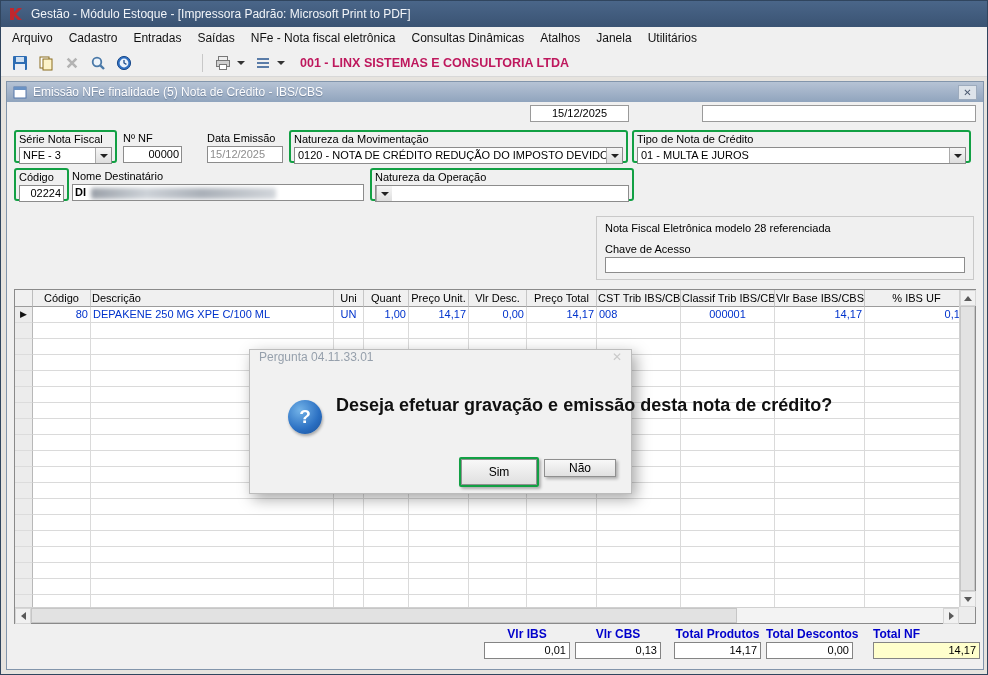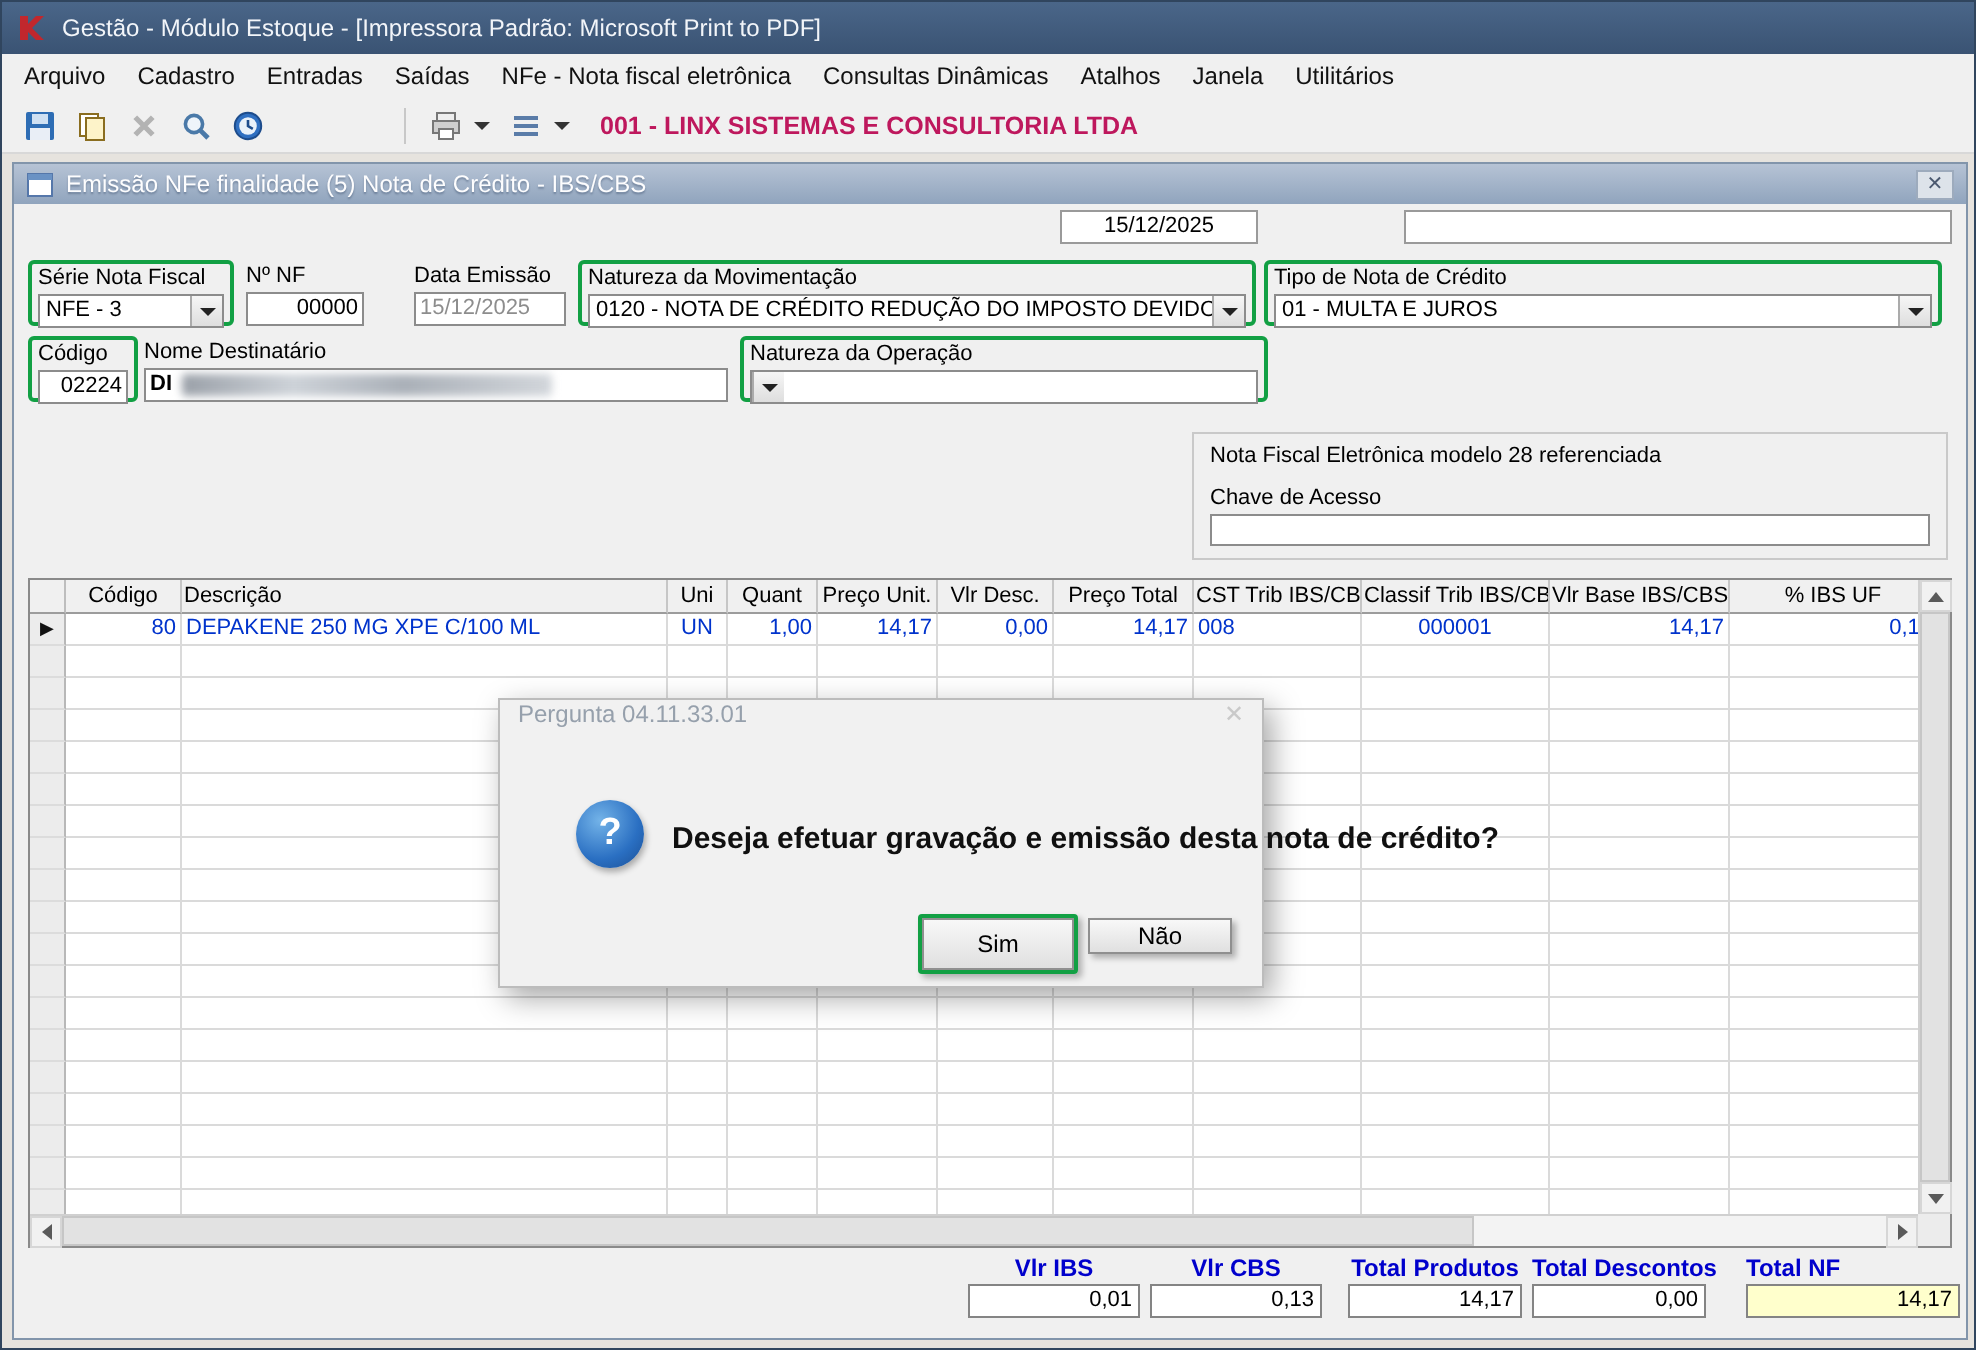"Deseja efetuar gravação e emissão" .dlg-msg { font-size: 15px -> 18px; top: 61px -> 45px }
